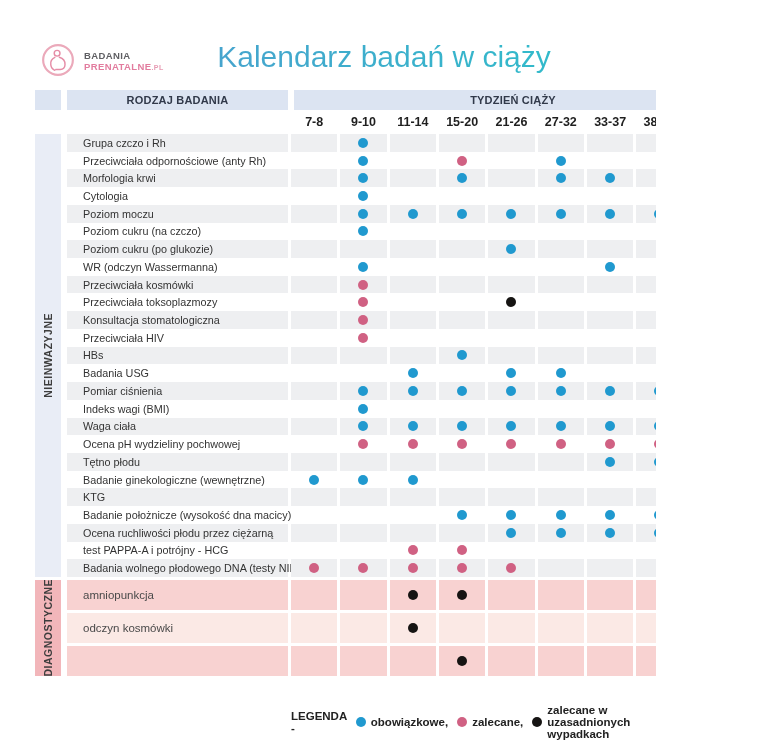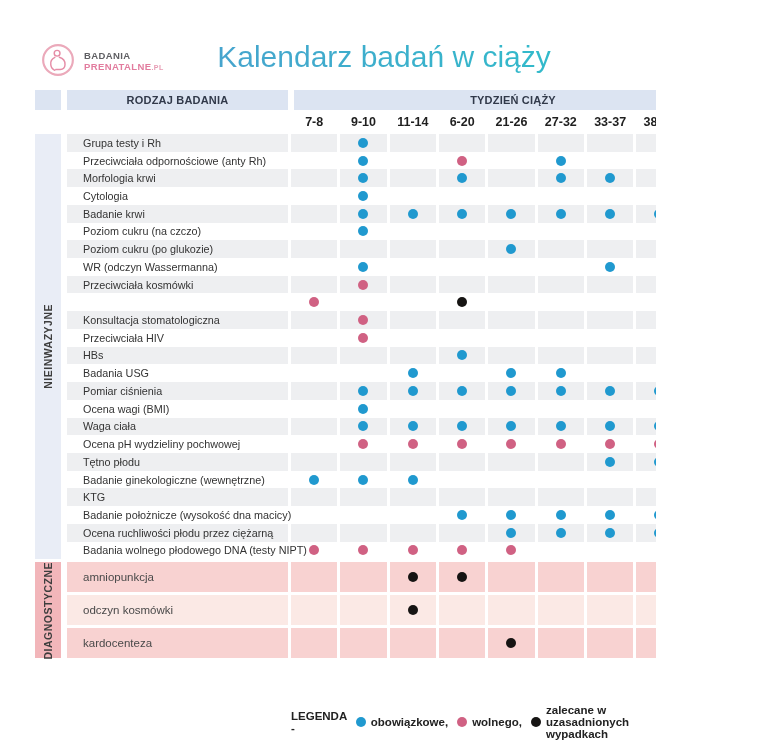"6-20" div.week-label { text: 6-20 -> 15-20 }
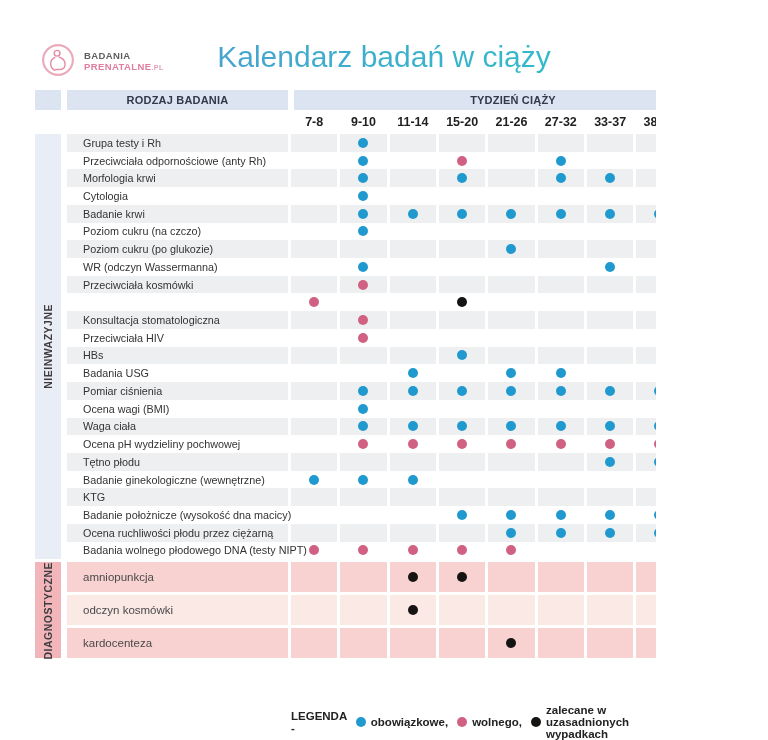"Grupa testy i Rh" div.cell { text: testy -> czczo }
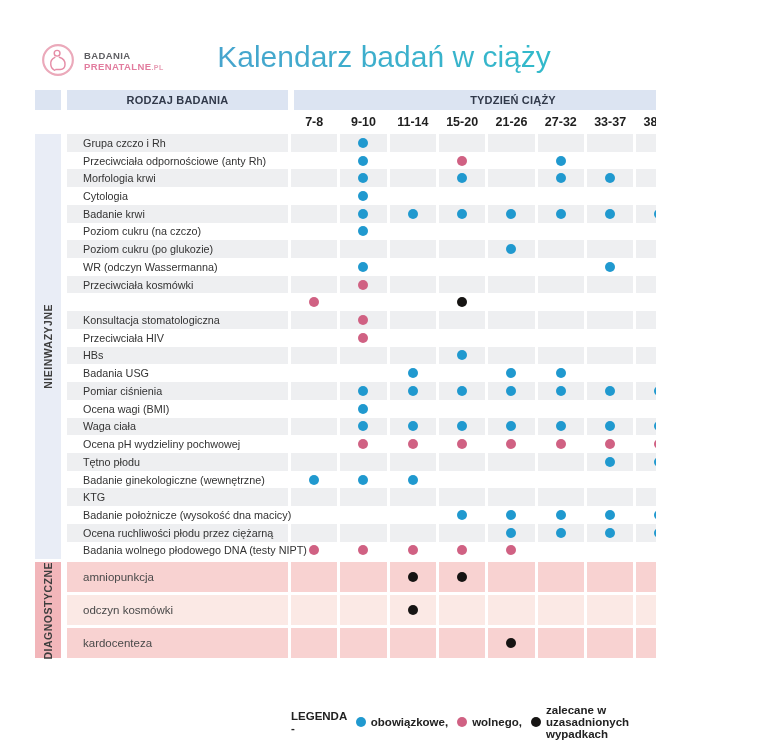"Badanie krwi" div.cell { text: Badanie krwi -> Poziom moczu }
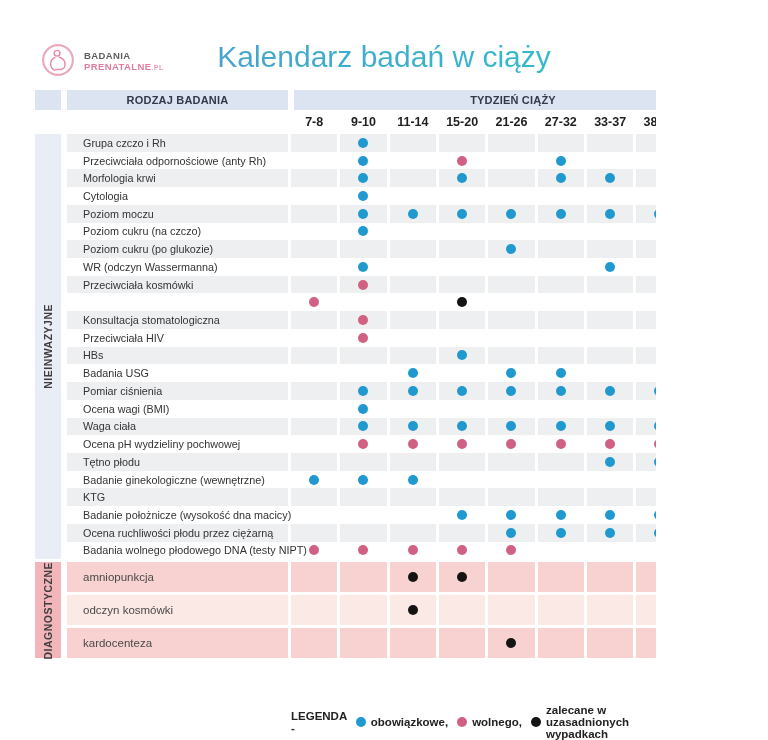"Przeciwciała toksoplazmozy" div.cell { html: none -> <div>Przeciwciała toksoplazmozy</div> }
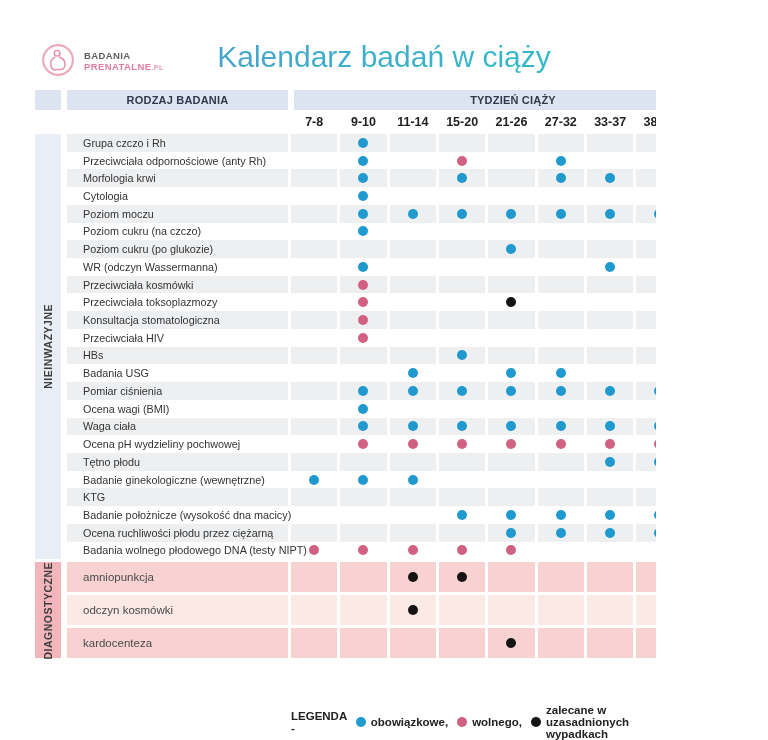"Ocena wagi (BMI)" div.cell { text: Ocena -> Indeks }
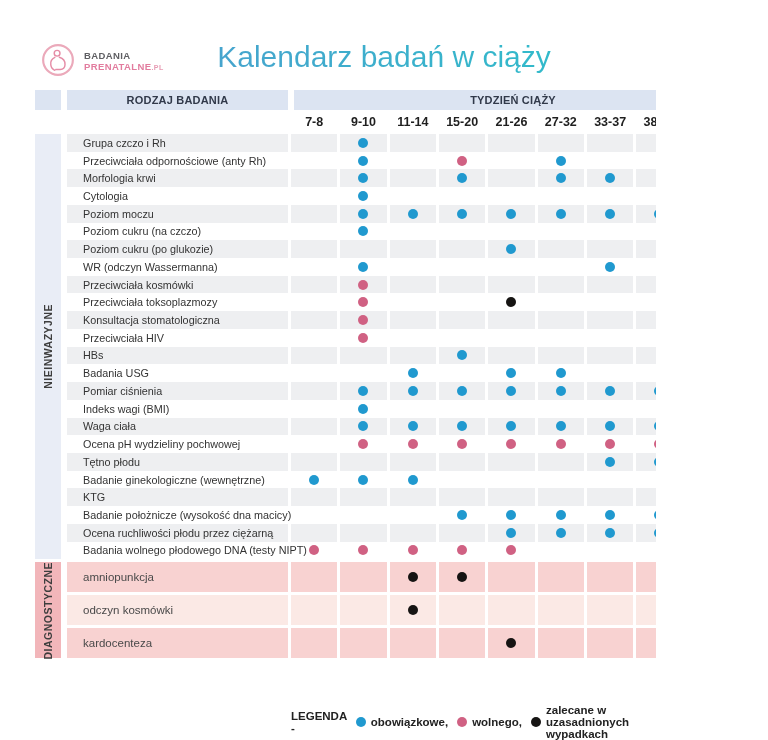"test PAPPA-A i potrójny -" div.row { html: none -> <div> <div>test PAPPA-A i potrójny - HCG</div> <div></div> <div></div> <div> <div></div> </div> <div> <div></div> </div> <div></div> <div></div> <div></div> <div></div> <div></div> </div> }
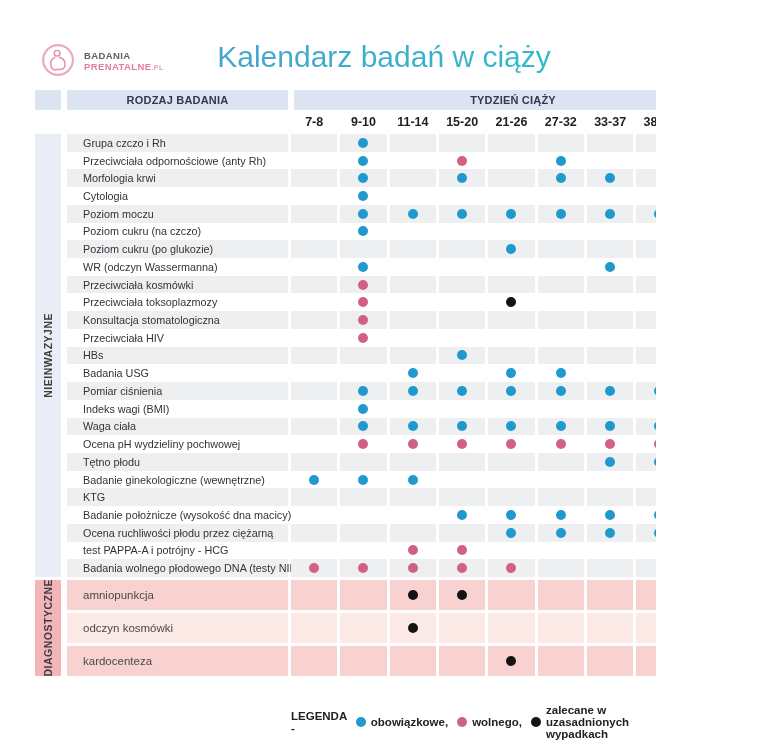"kardocenteza" div.cell { html: <div>kardocenteza</div> -> none }
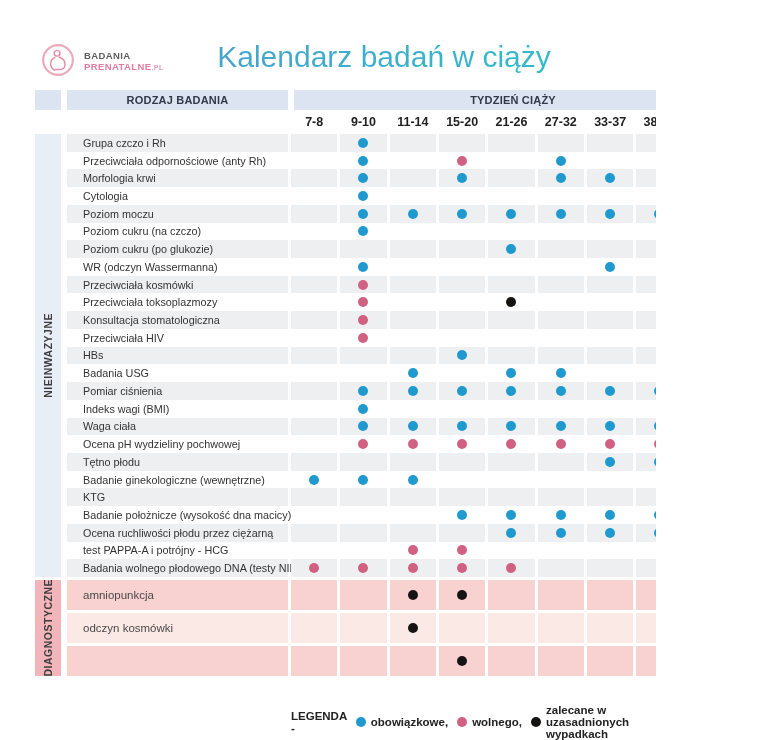"wolnego," span { text: wolnego -> zalecane }
